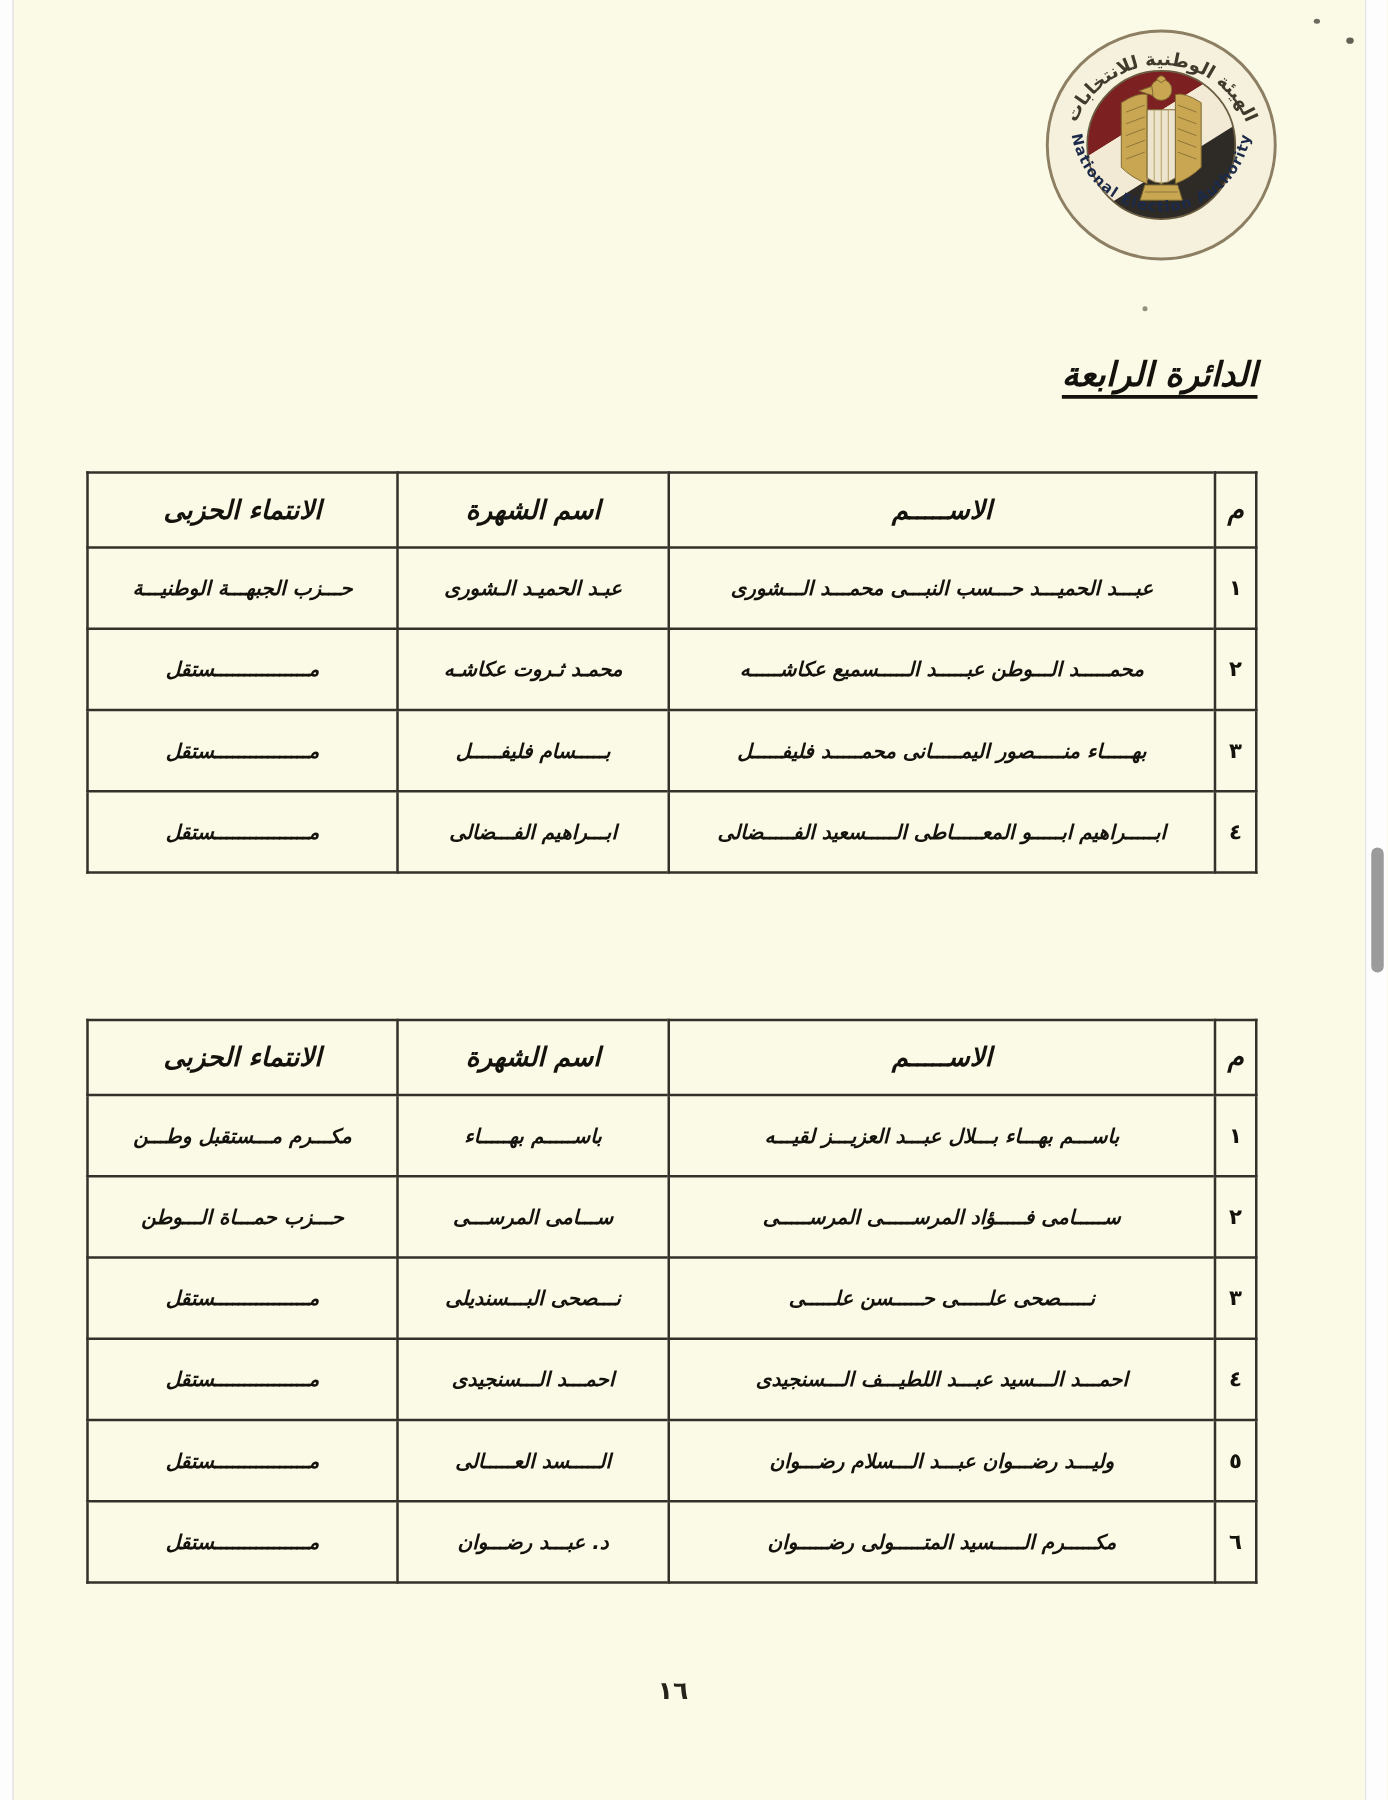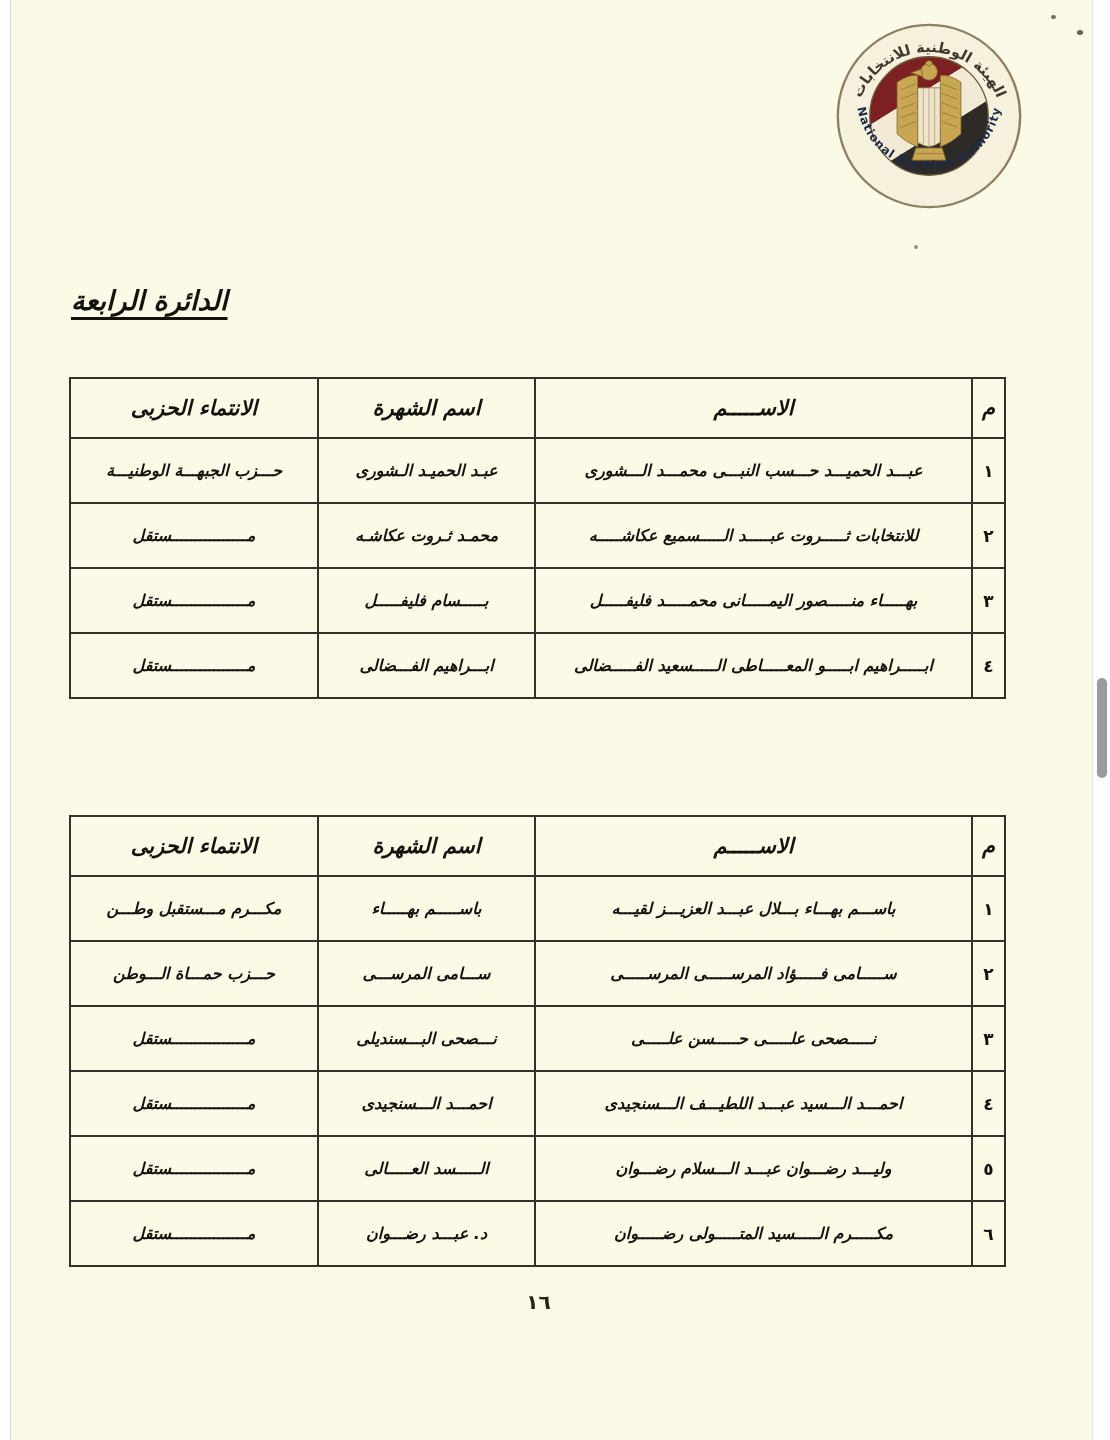"الدائرة الرابعة" .section-title { text-align: left -> right }
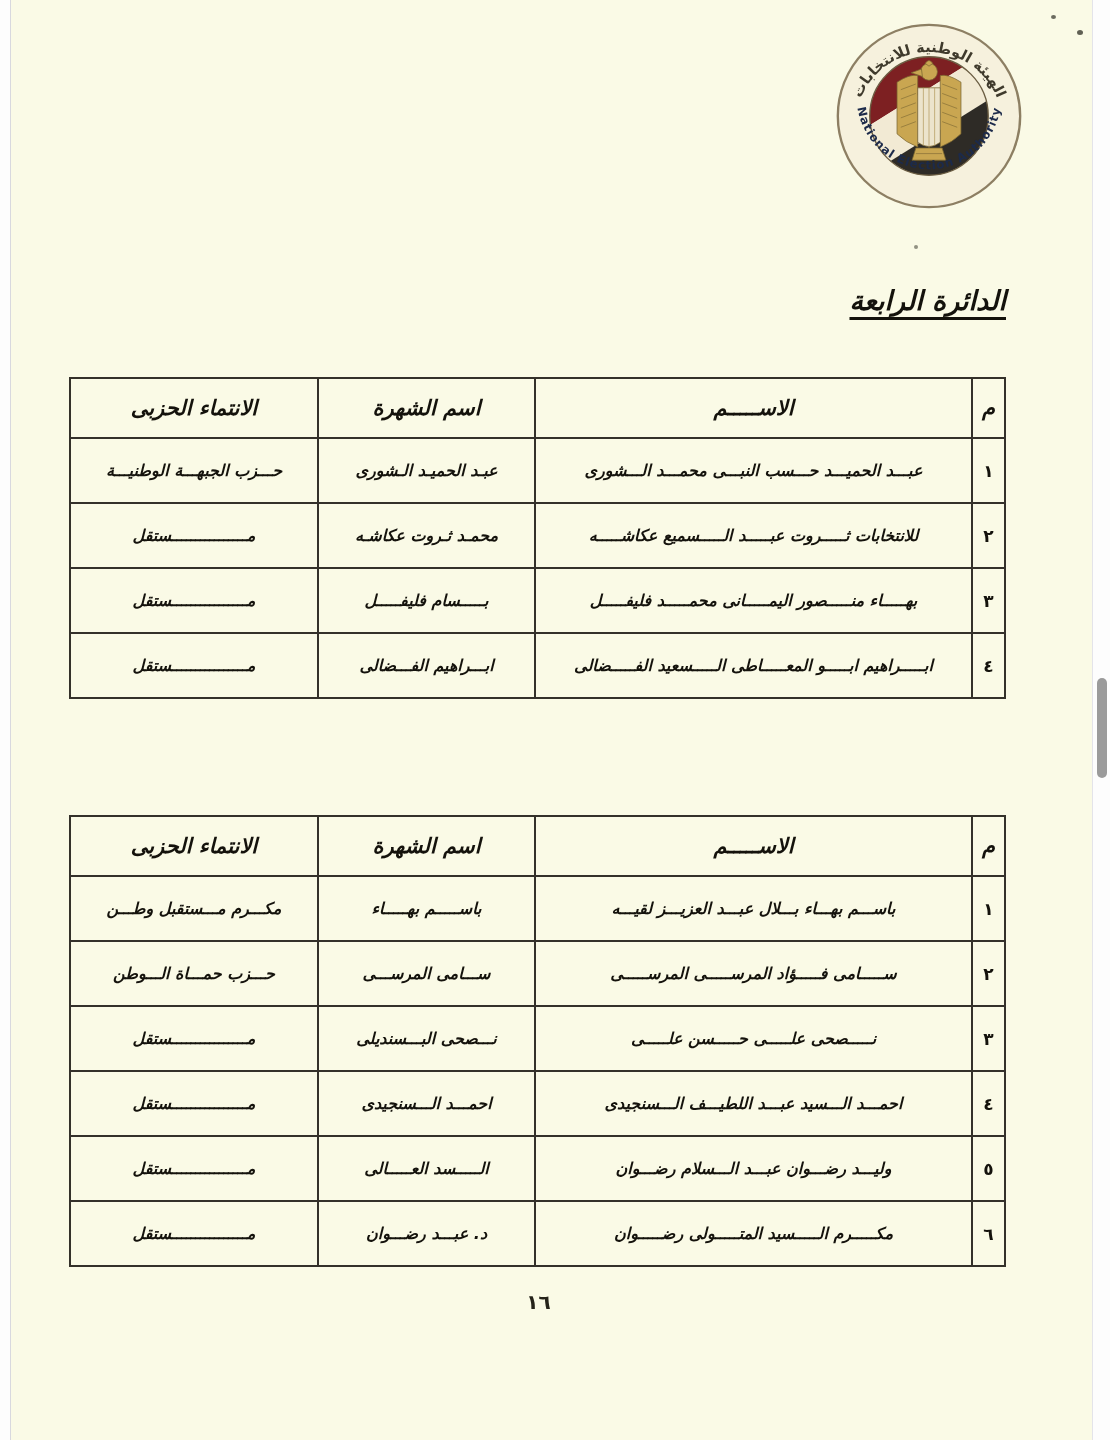"للانتخابات ثـــــروت عبـــــد" td.ar { text: للانتخابات ثـــــروت -> محمـــــد الـــوطن }
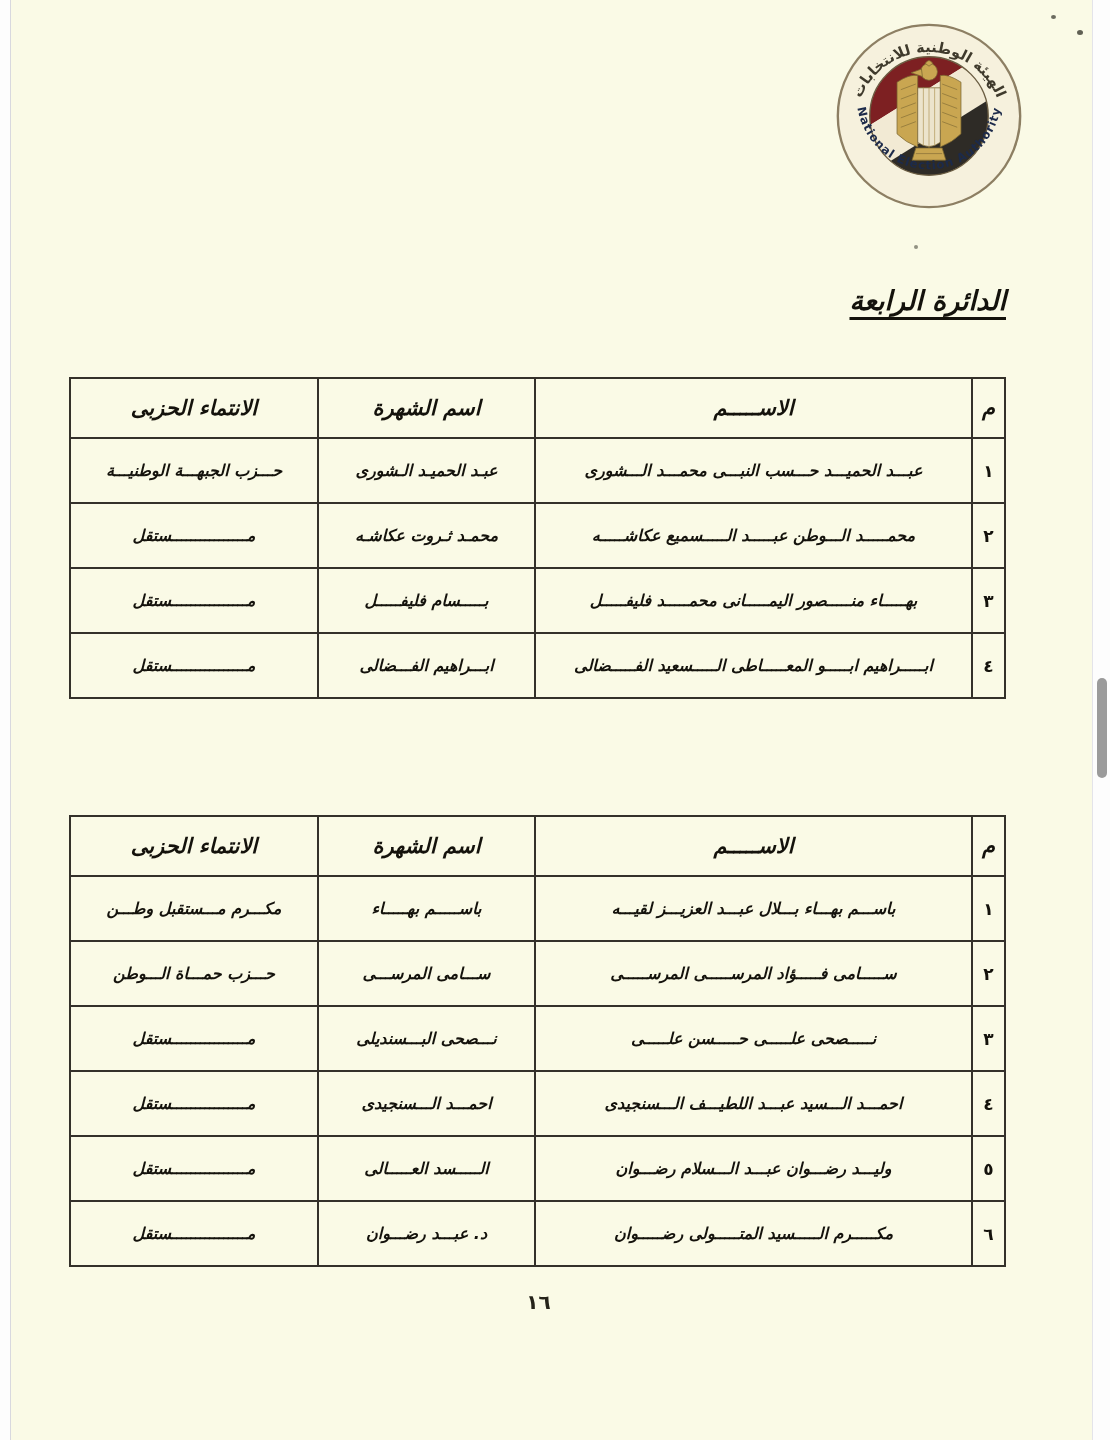"١٦" .page-number { top: 1290px -> 1340px }
